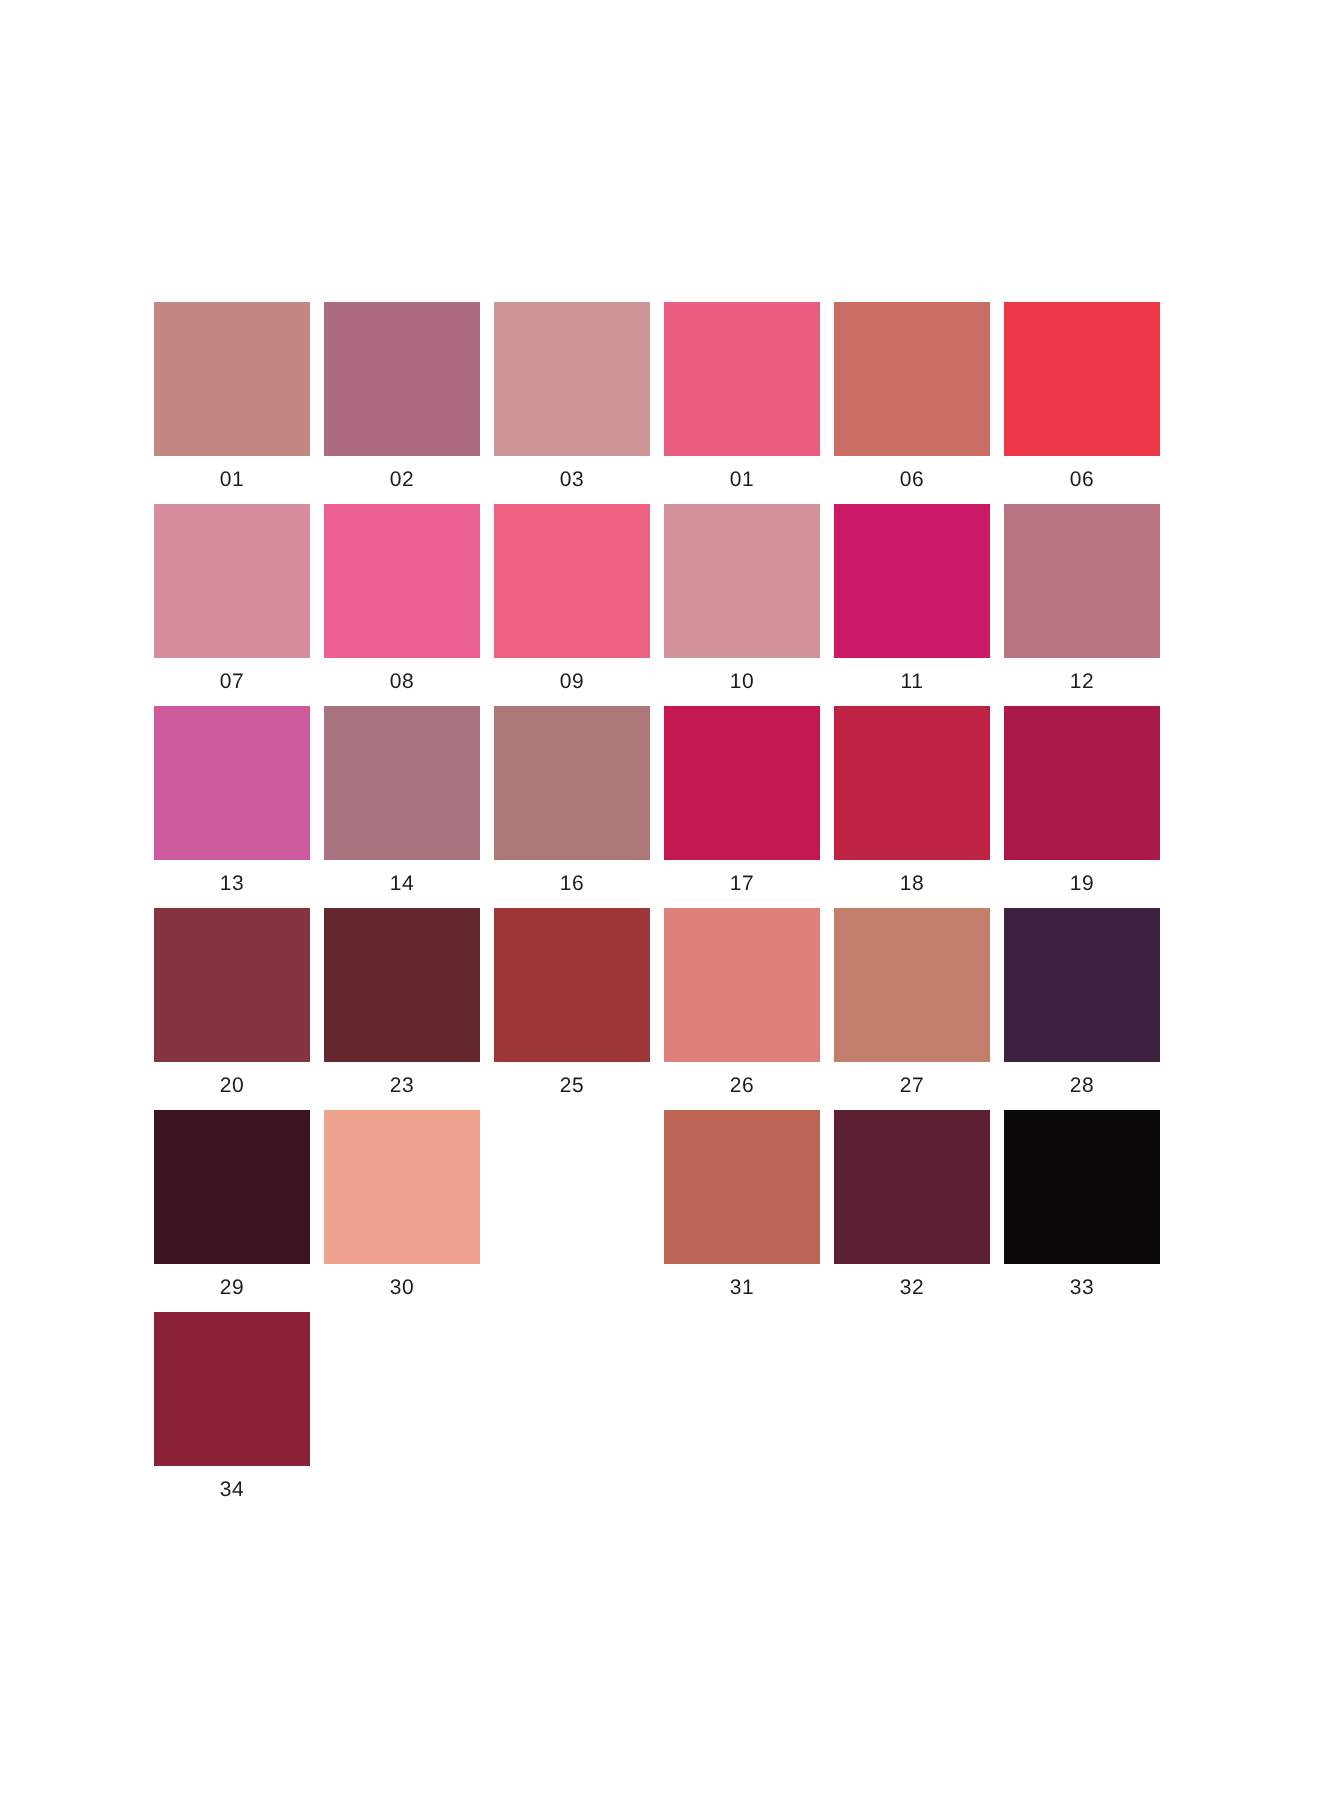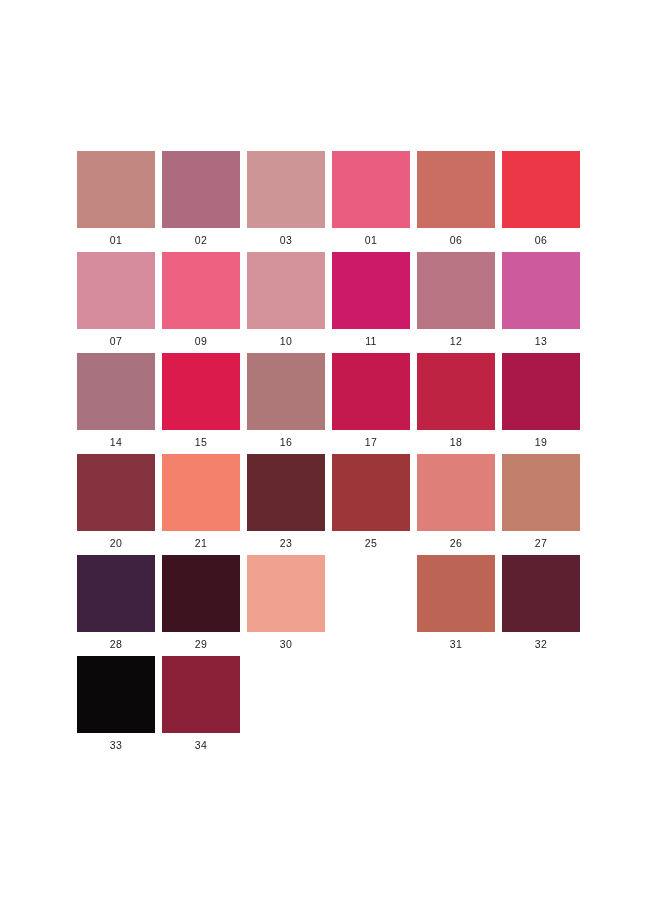"08" div.cell { html: none -> <div> <span></span> <span>08</span> </div> }
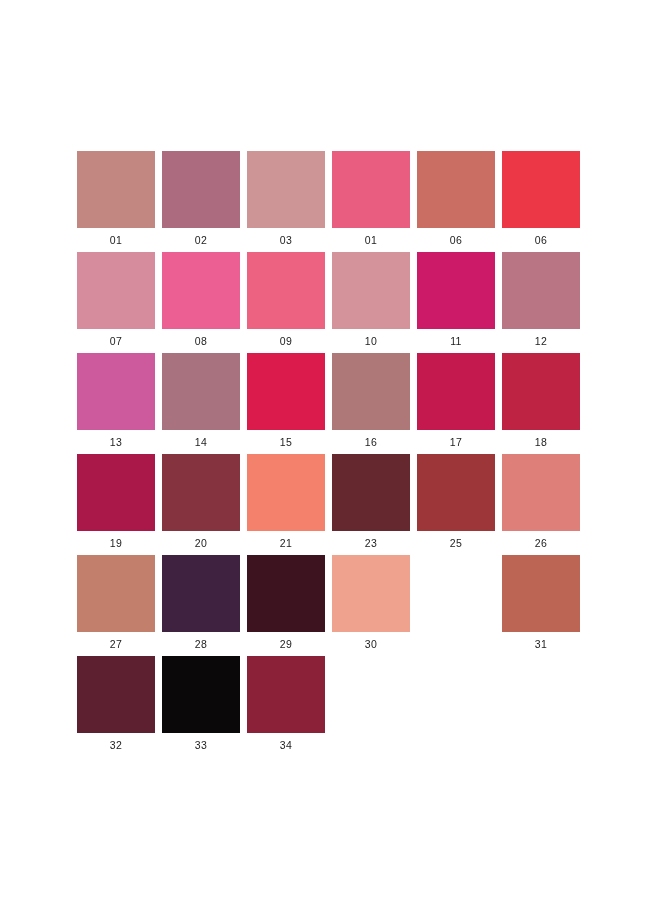"15" div.cell { html: <div> <span></span> <span>15</span> </div> -> none }
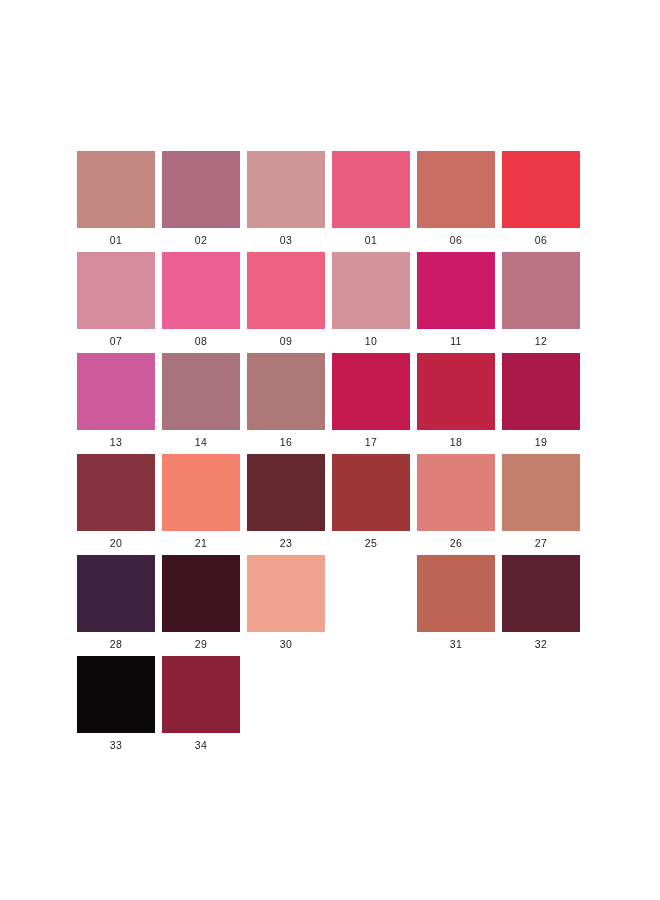"21" div.cell { html: <div> <span></span> <span>21</span> </div> -> none }
